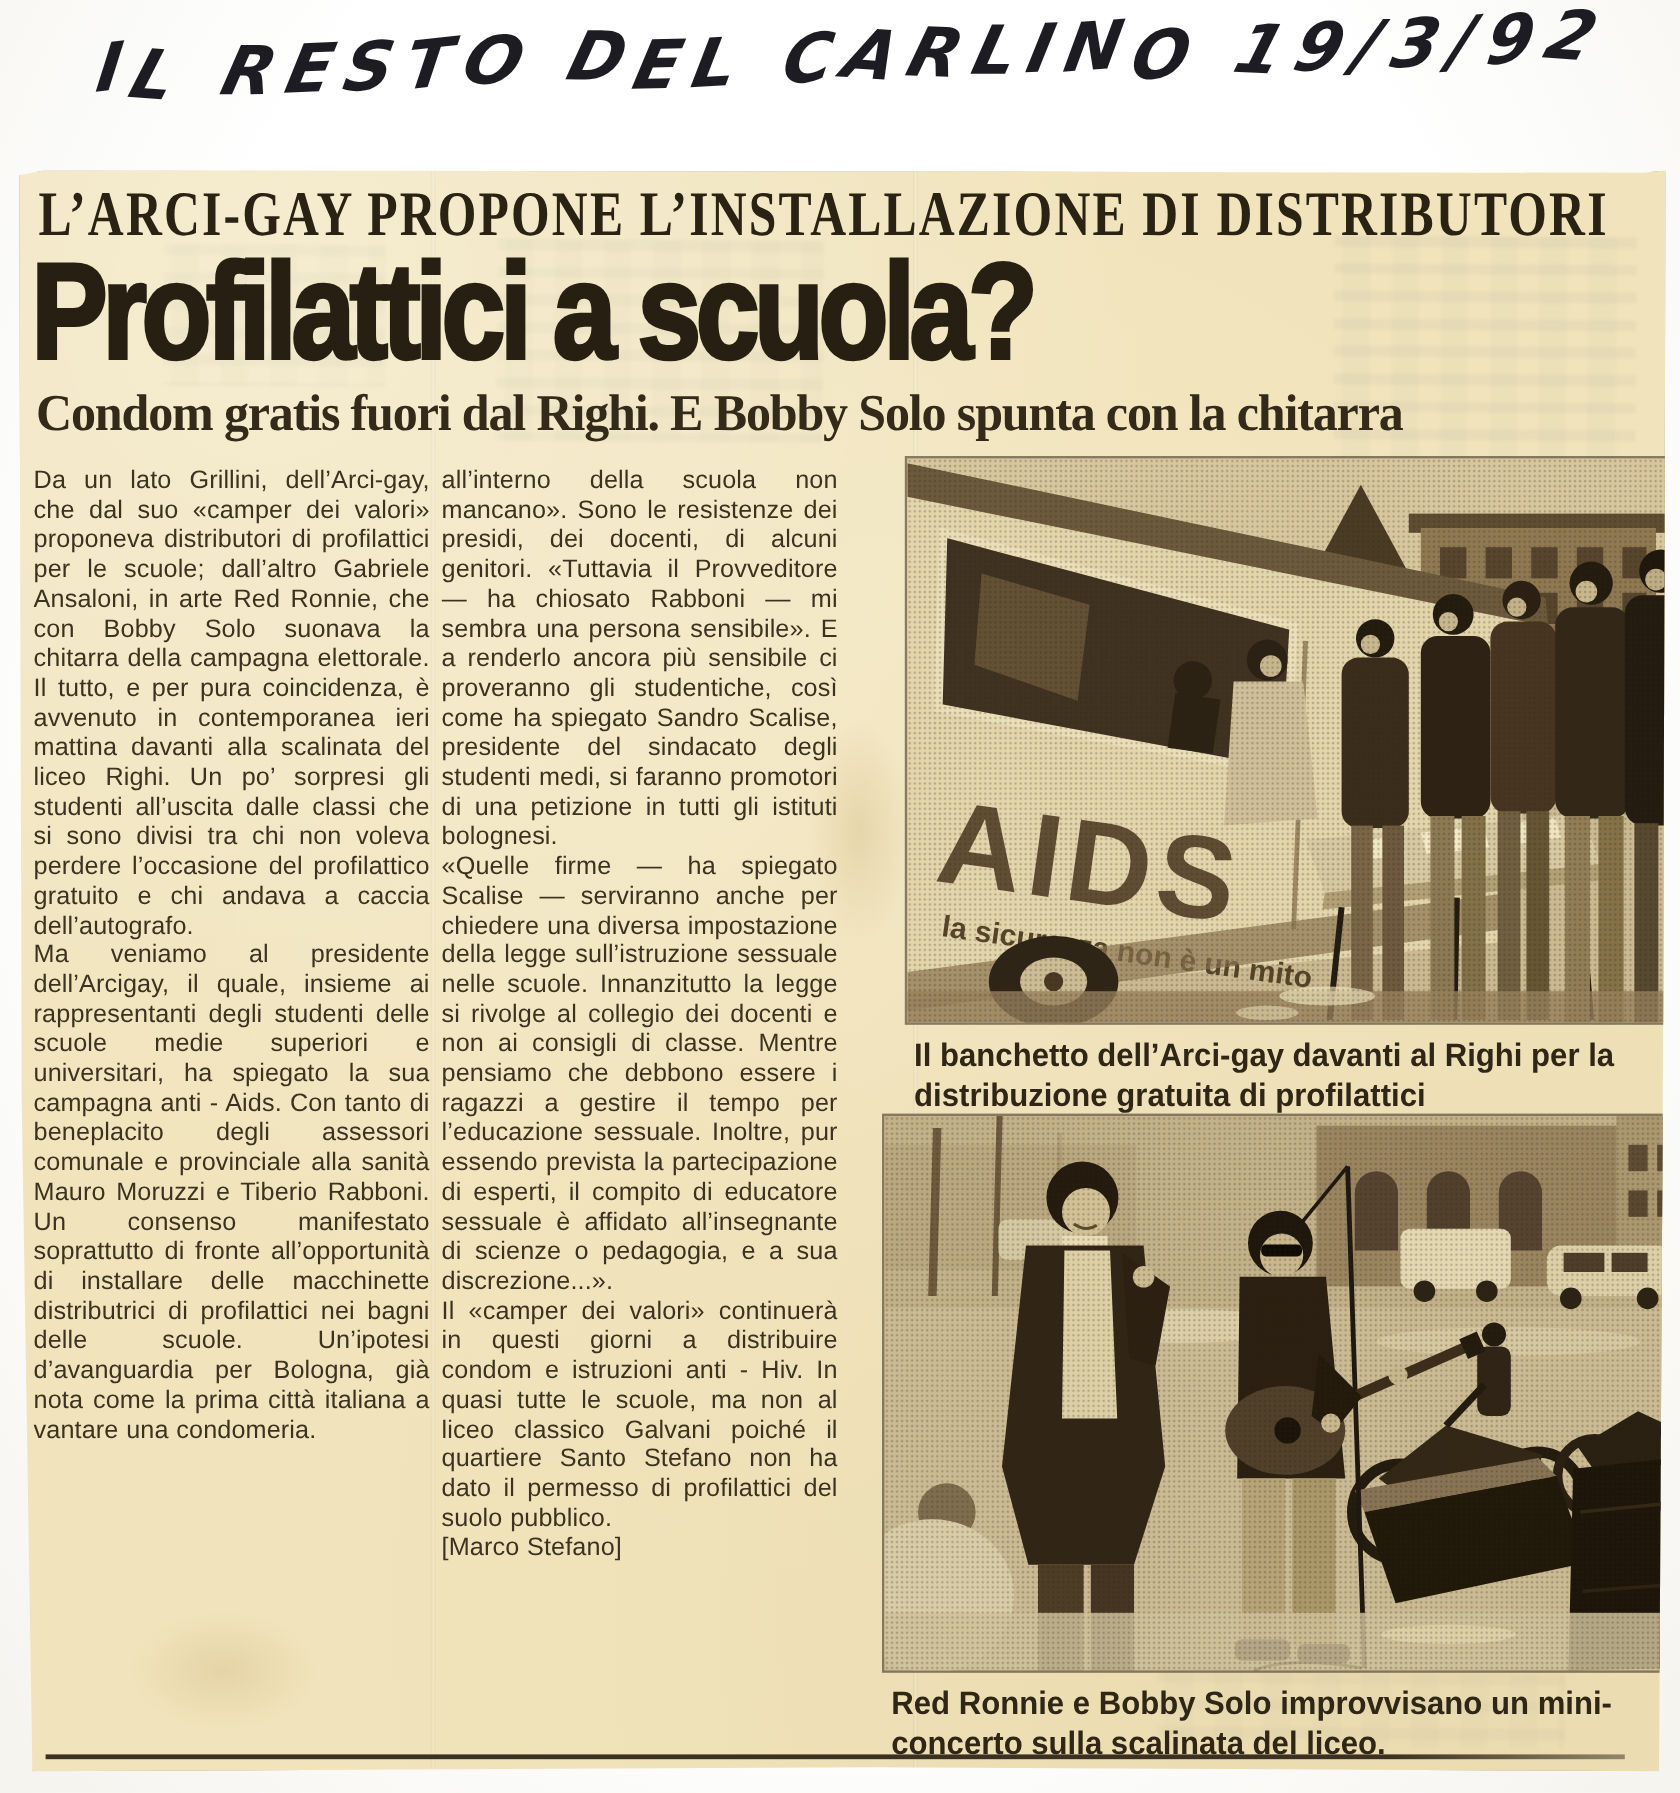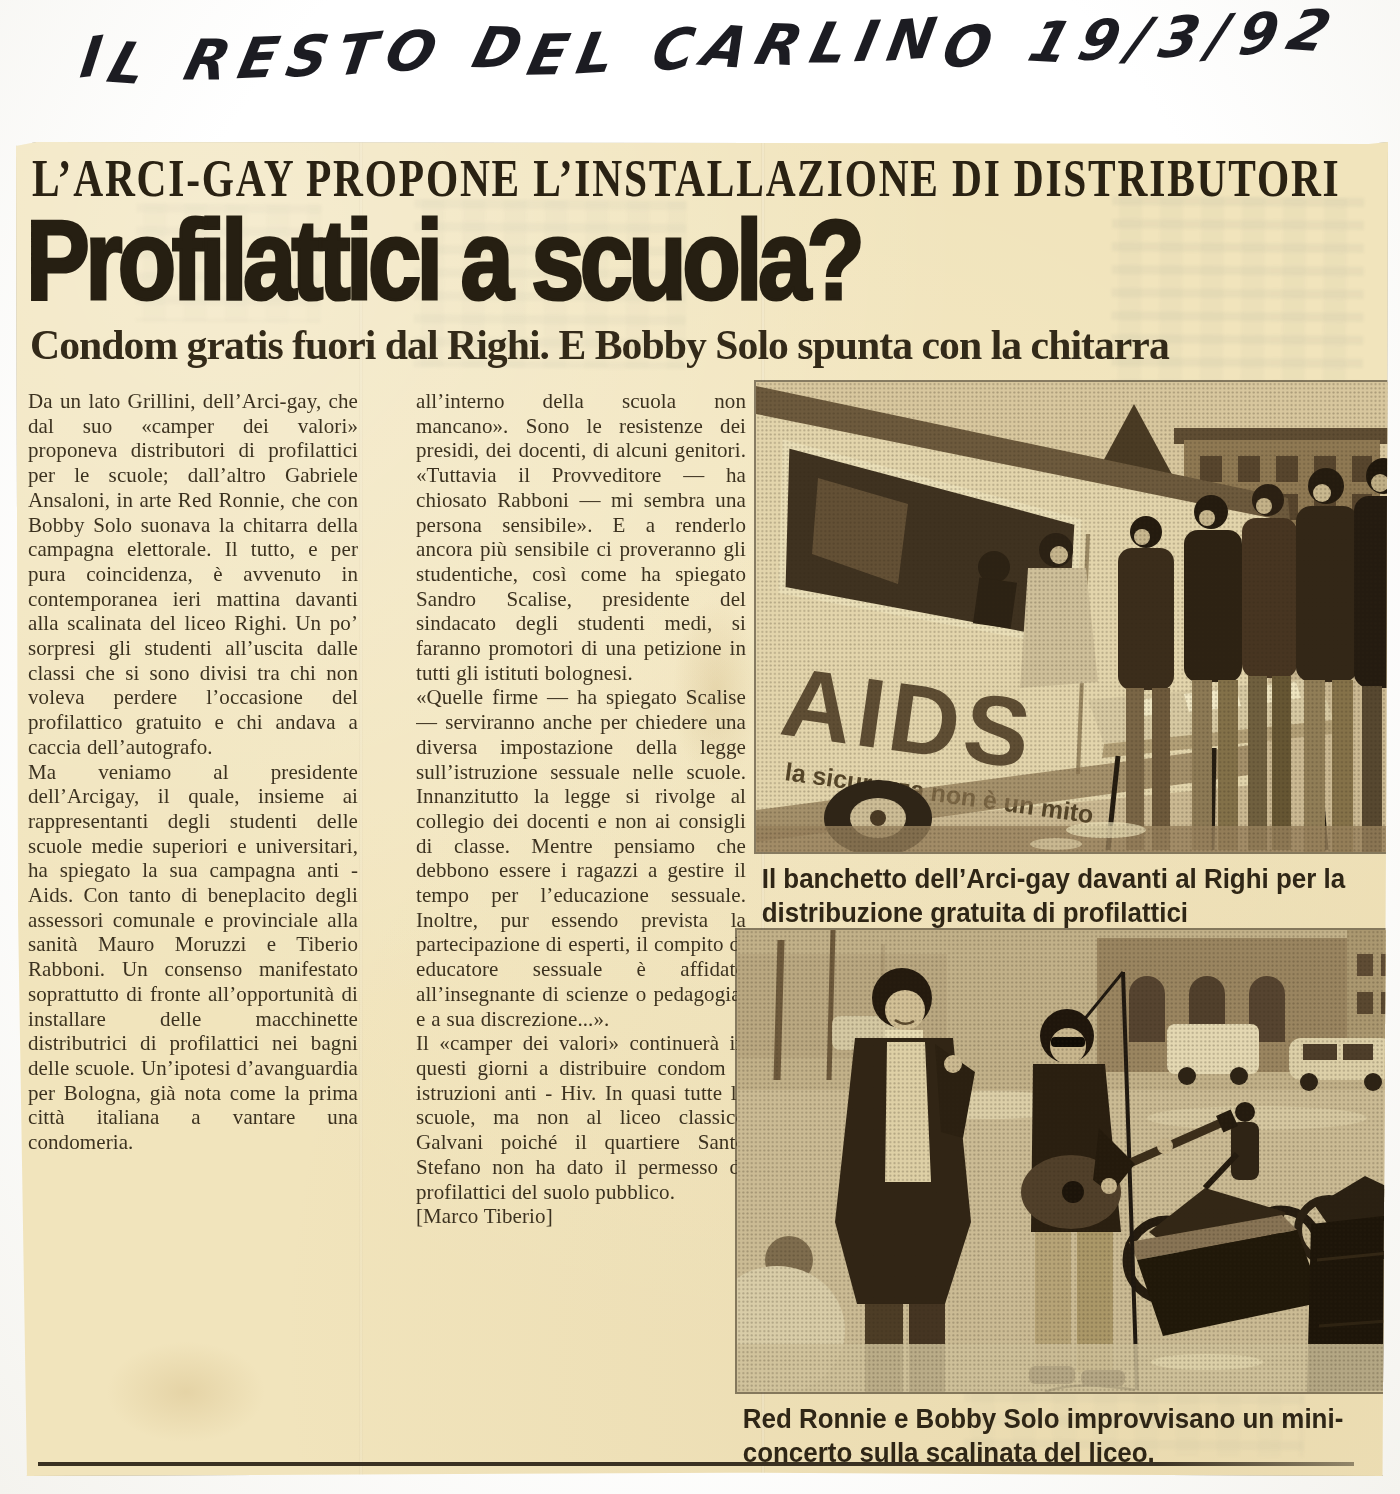"Da un lato Grillini, dell’Arci-gay," .bodycol p { font-family: Liberation Serif, serif -> Liberation Sans, sans-serif }
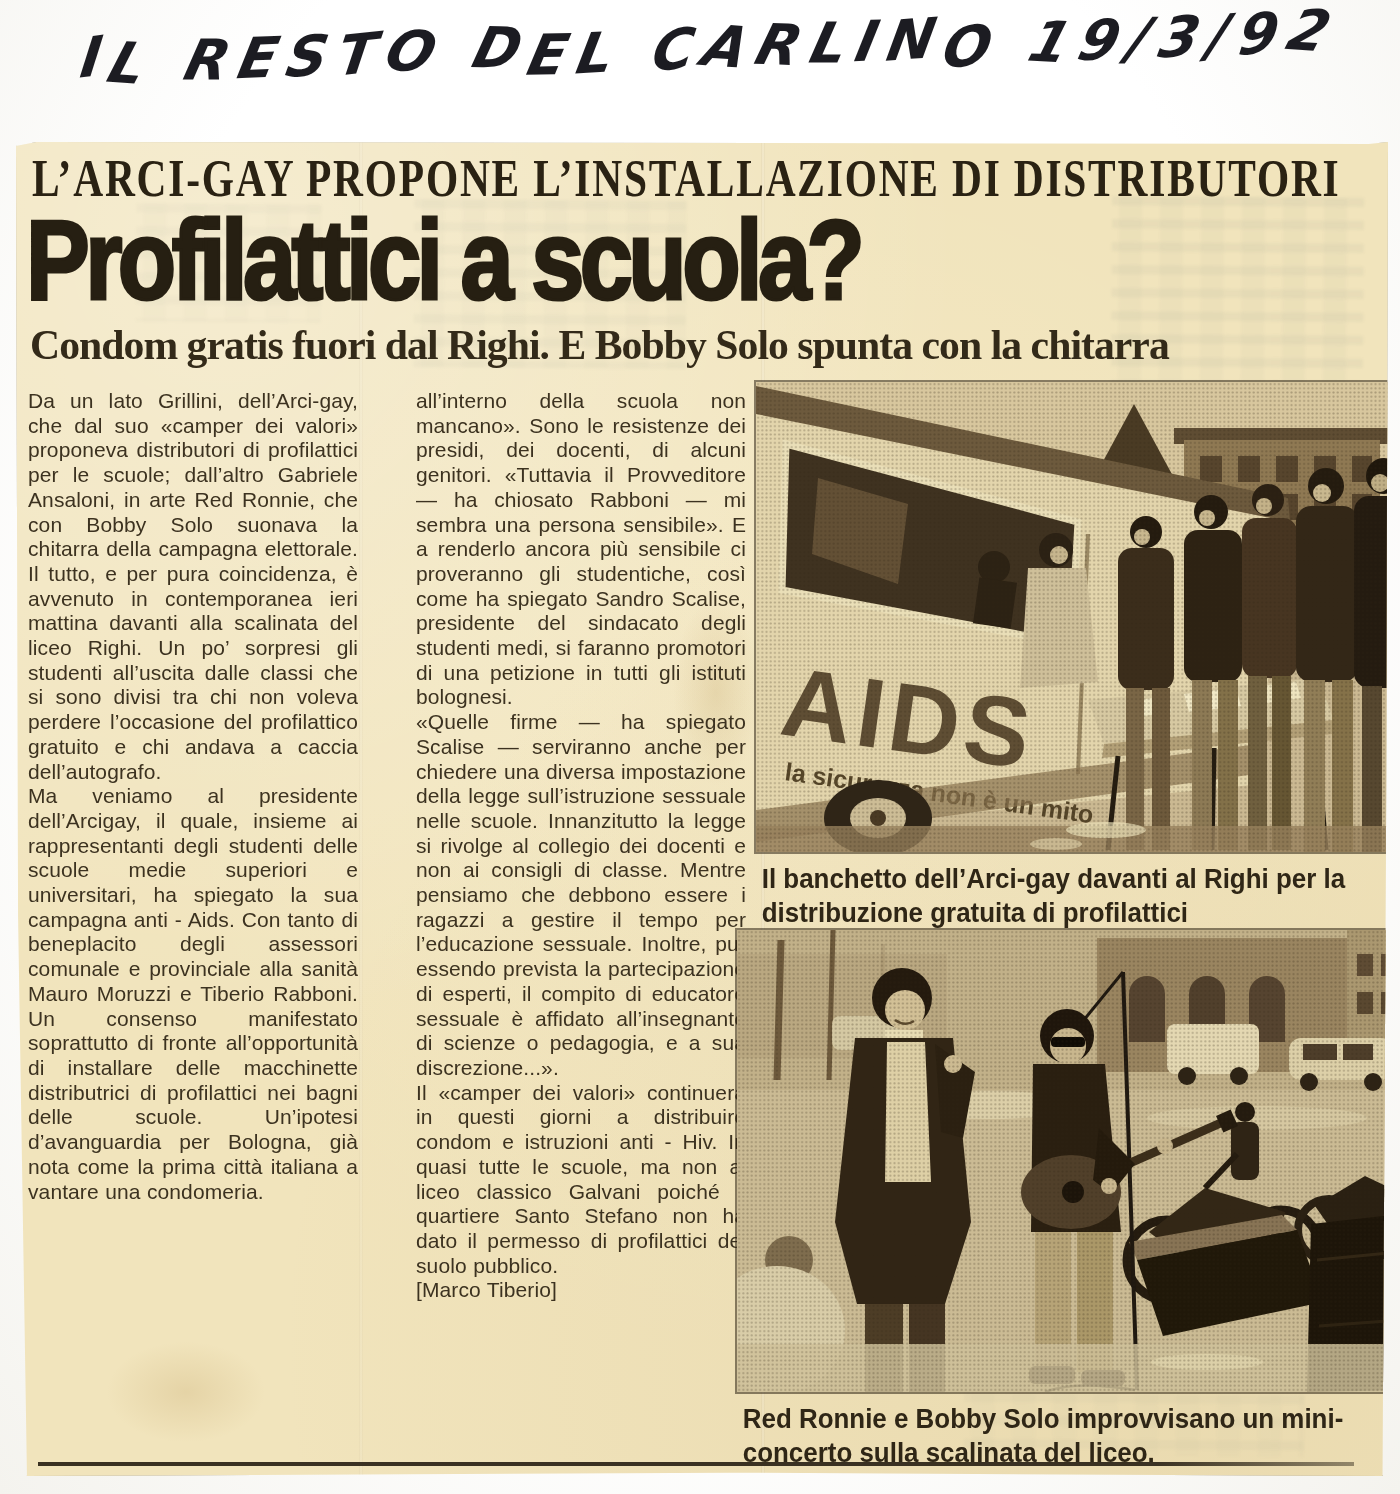"all’interno della scuola non mancano»." .bodycol.col2 { margin-left: 48px -> none }
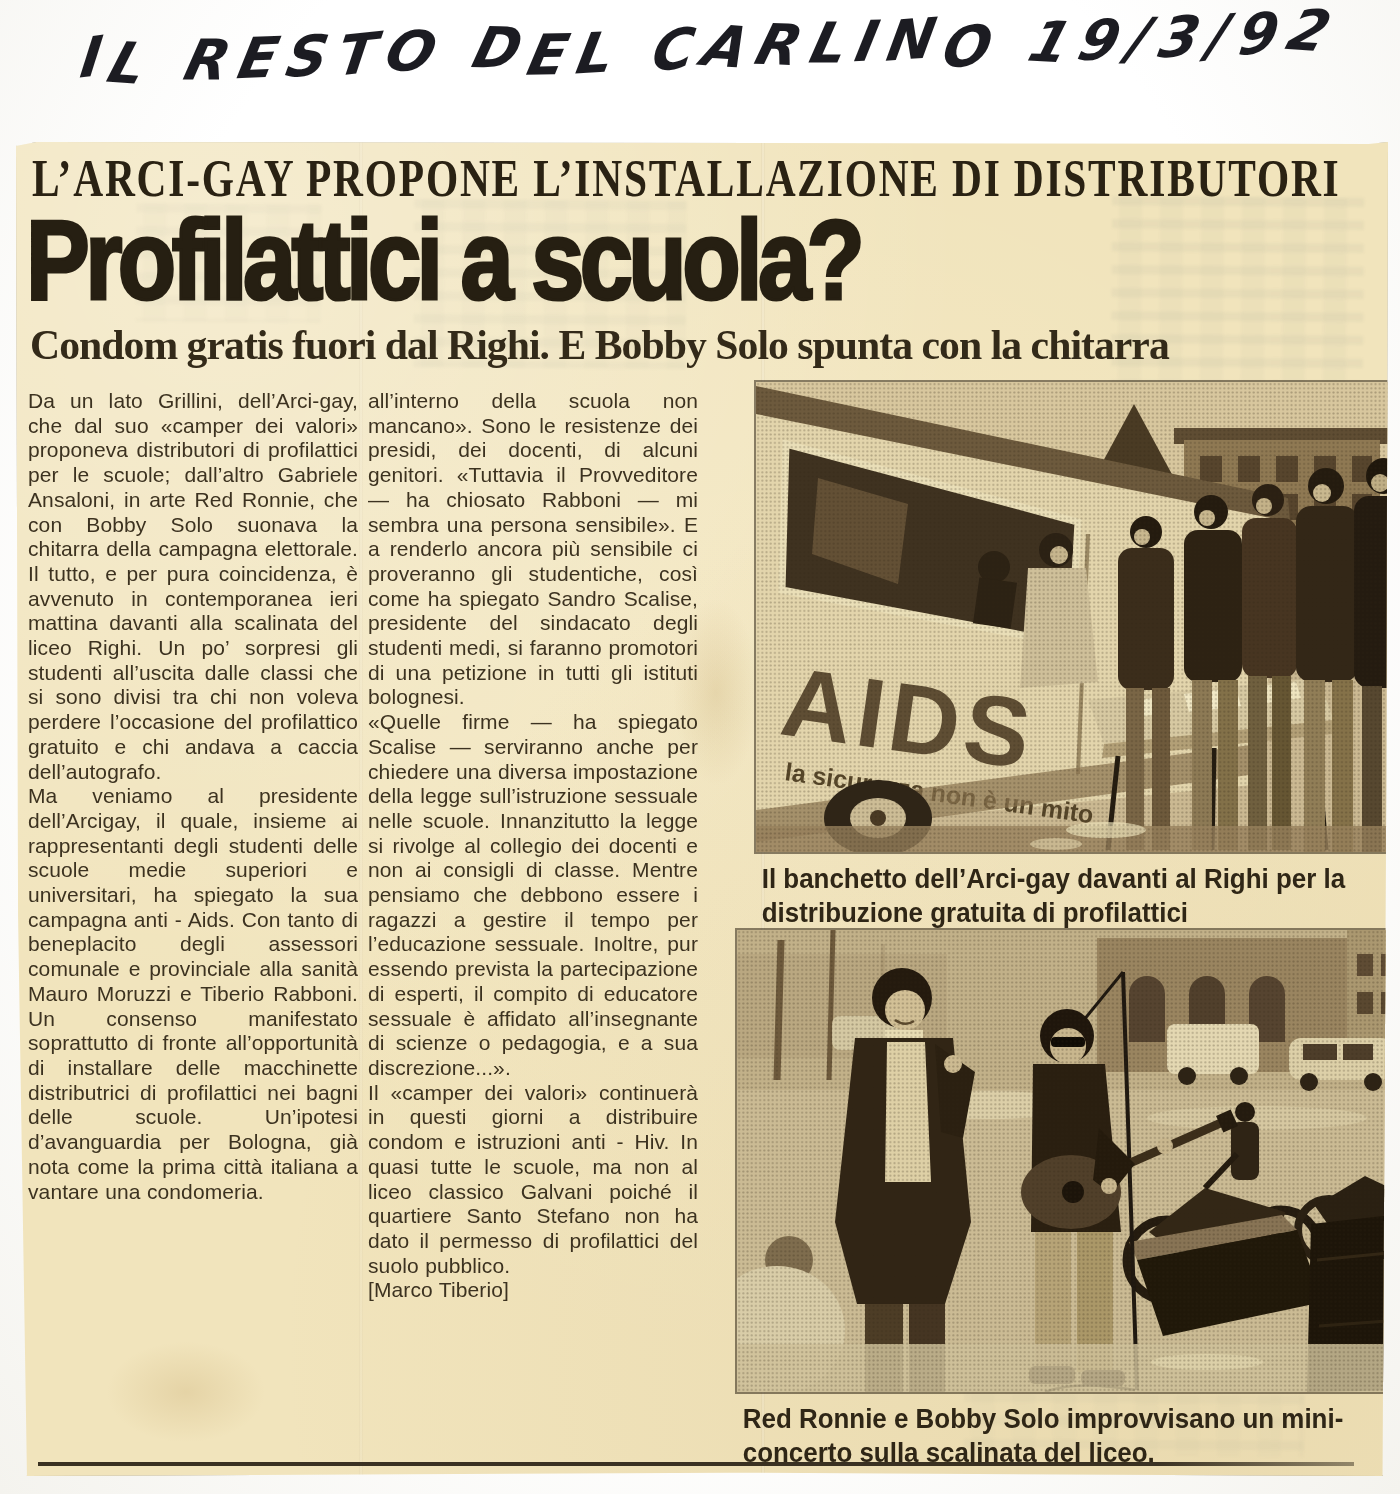"[Marco Tiberio]" p.byline { text: Tiberio -> Stefano }
